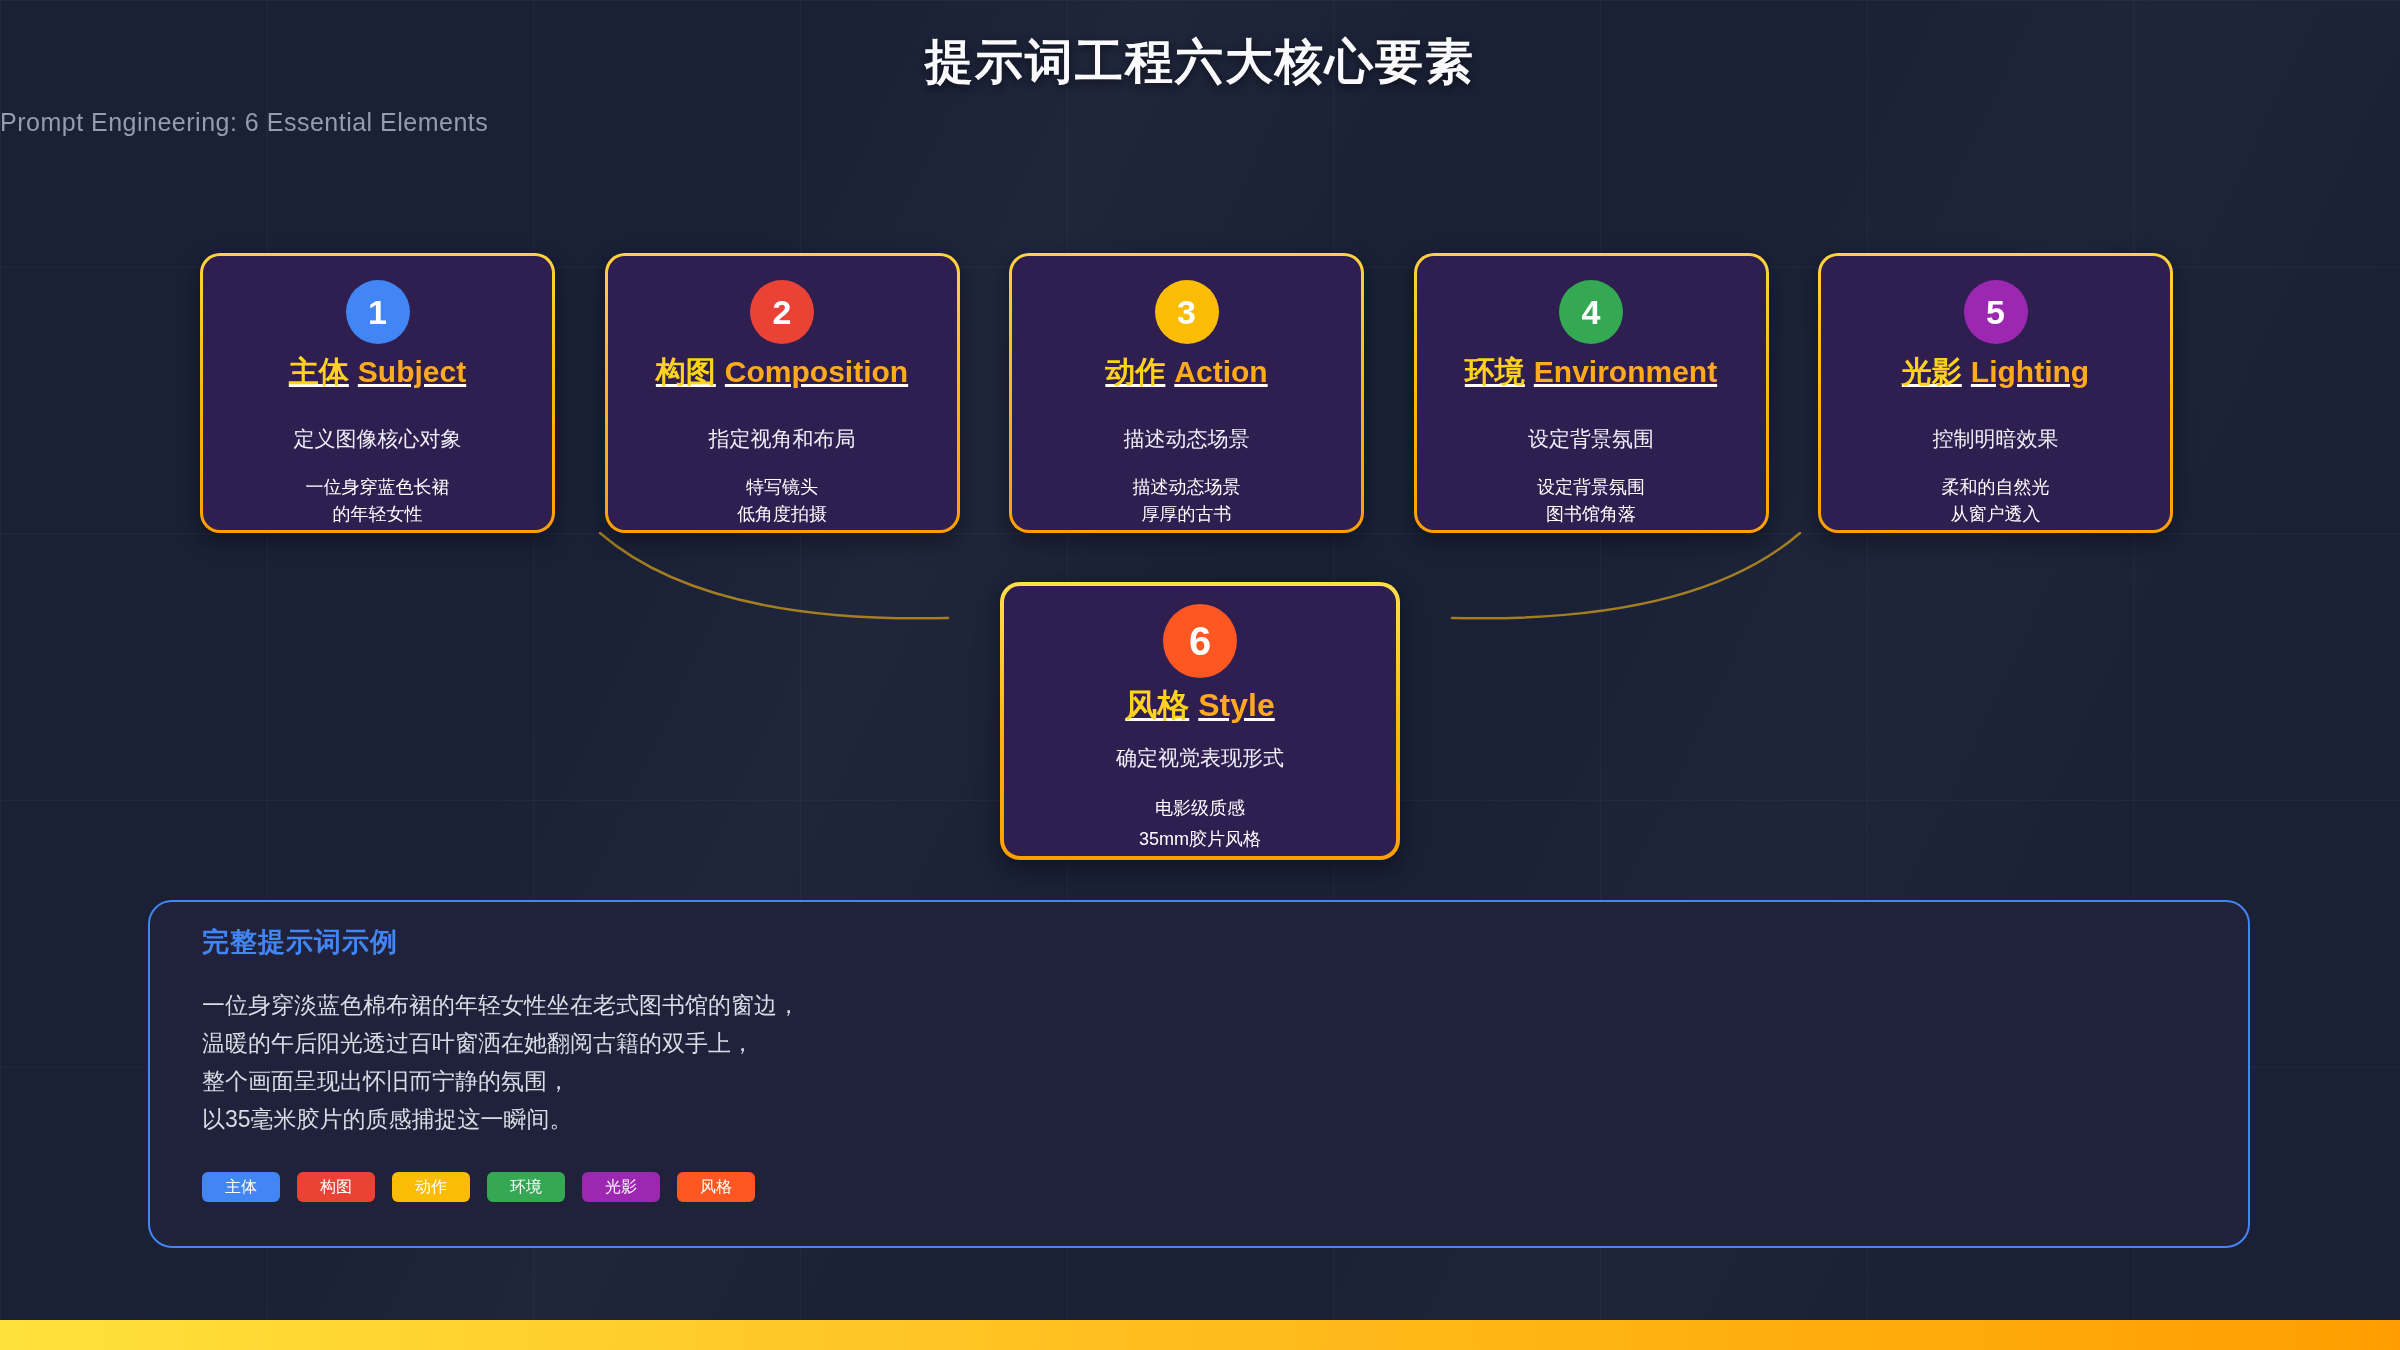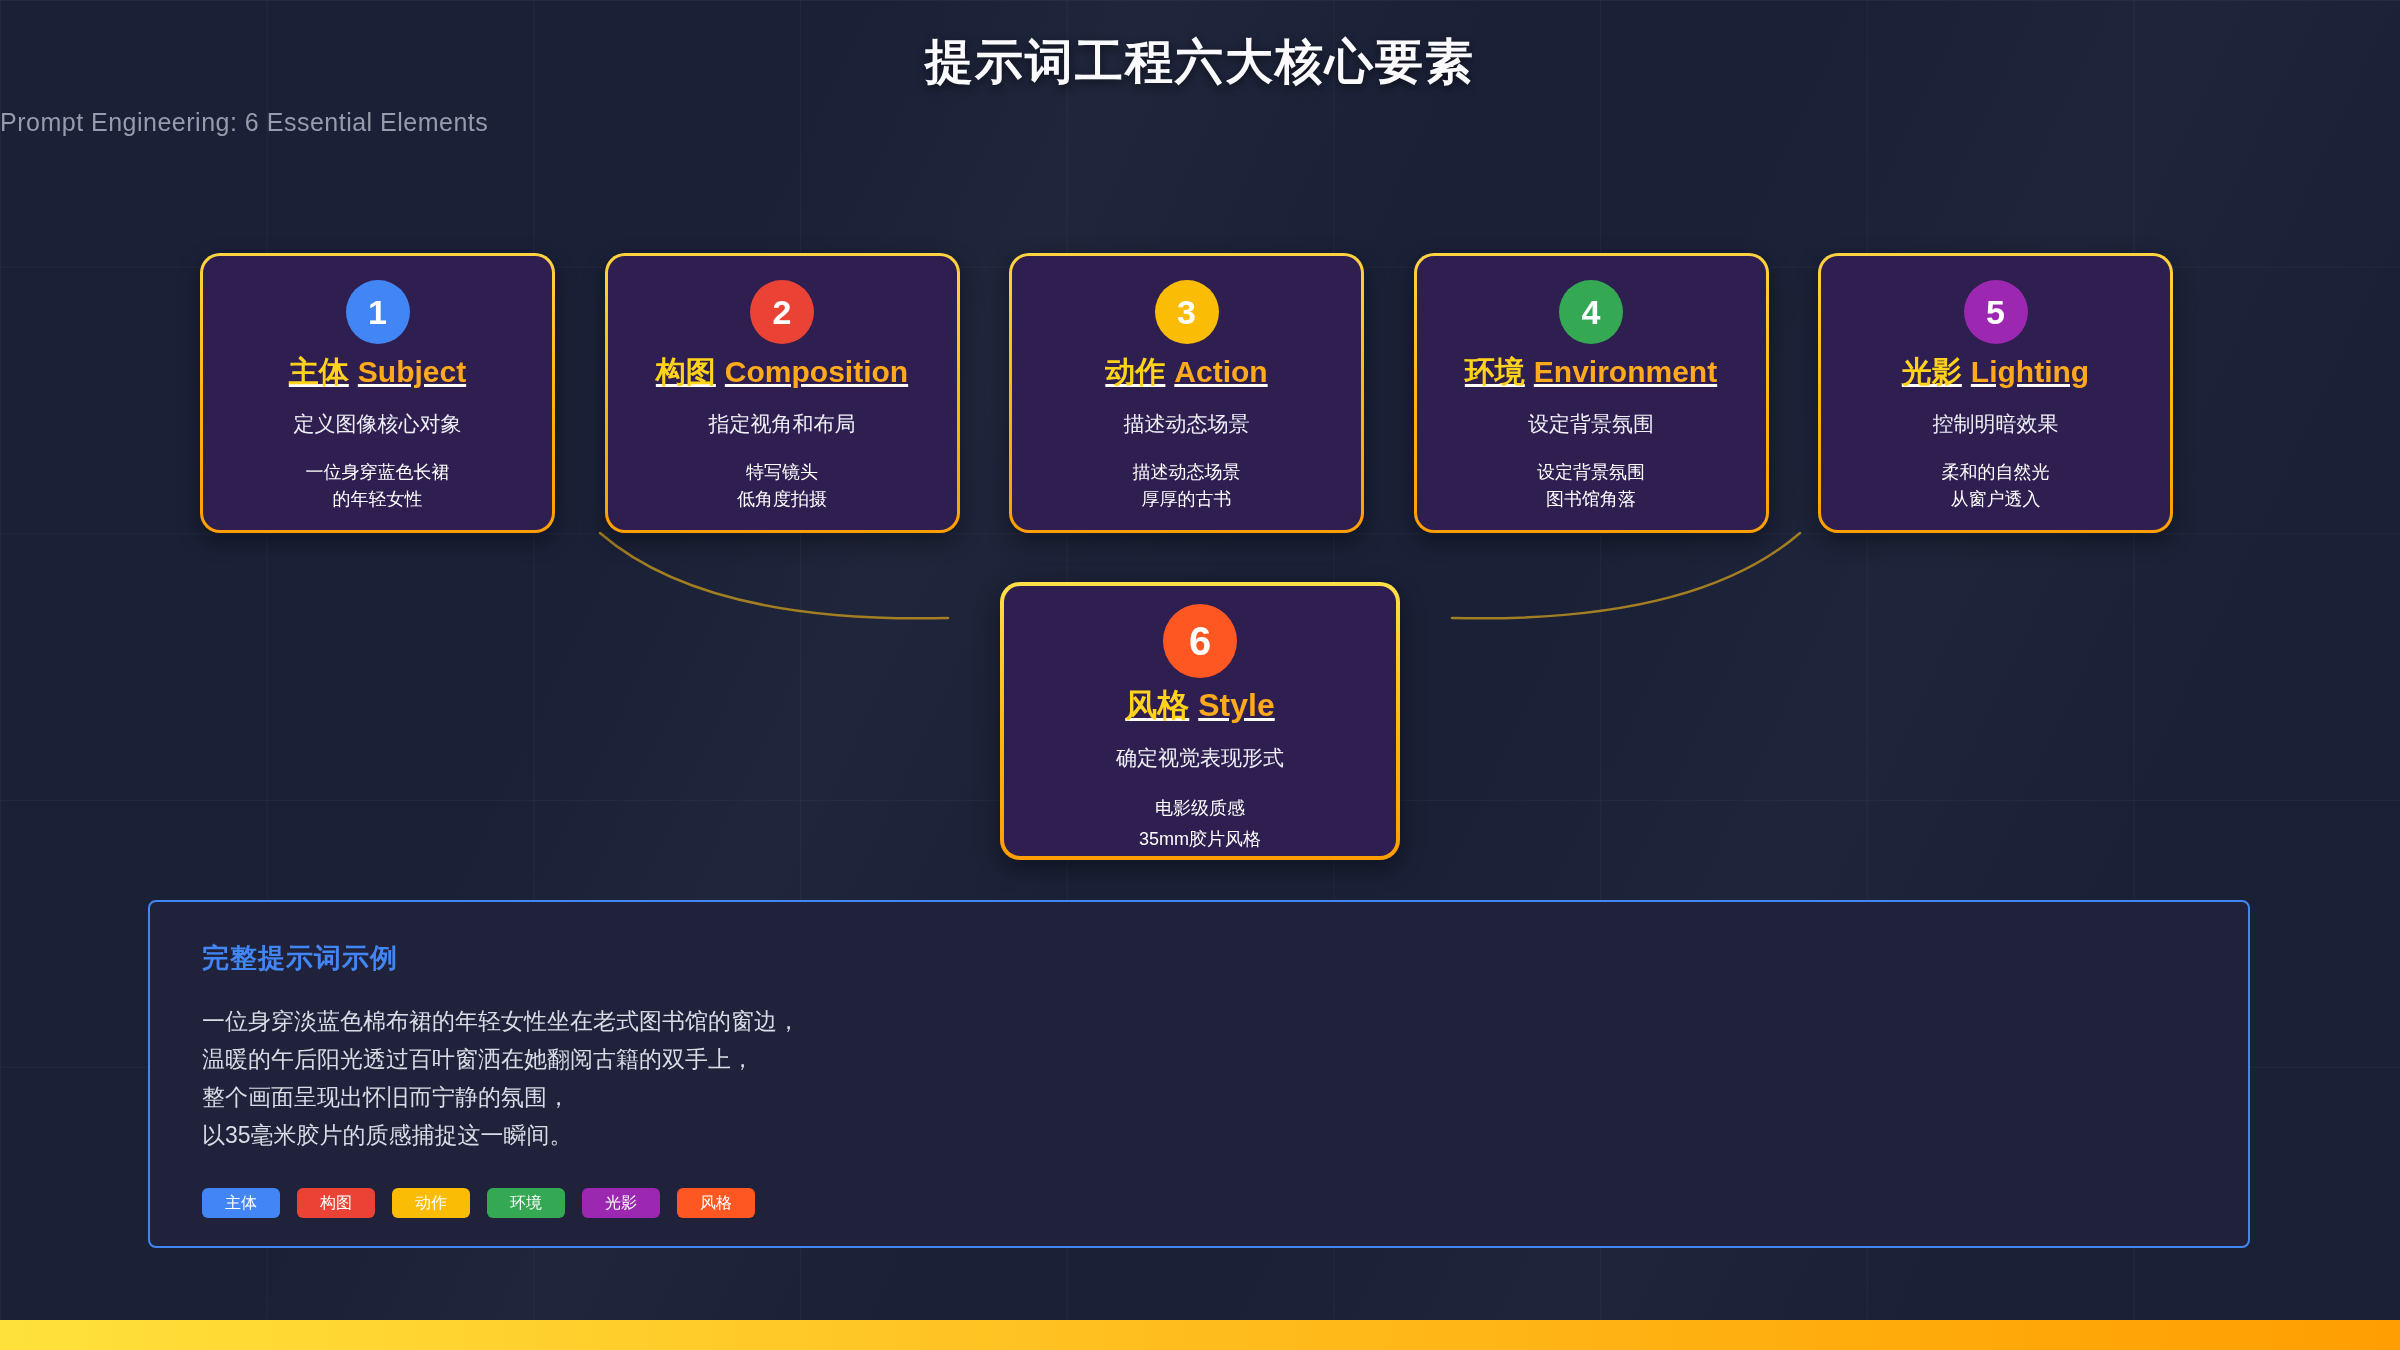"定义图像核心对象" .card-desc { margin-top: 17px -> 32px }
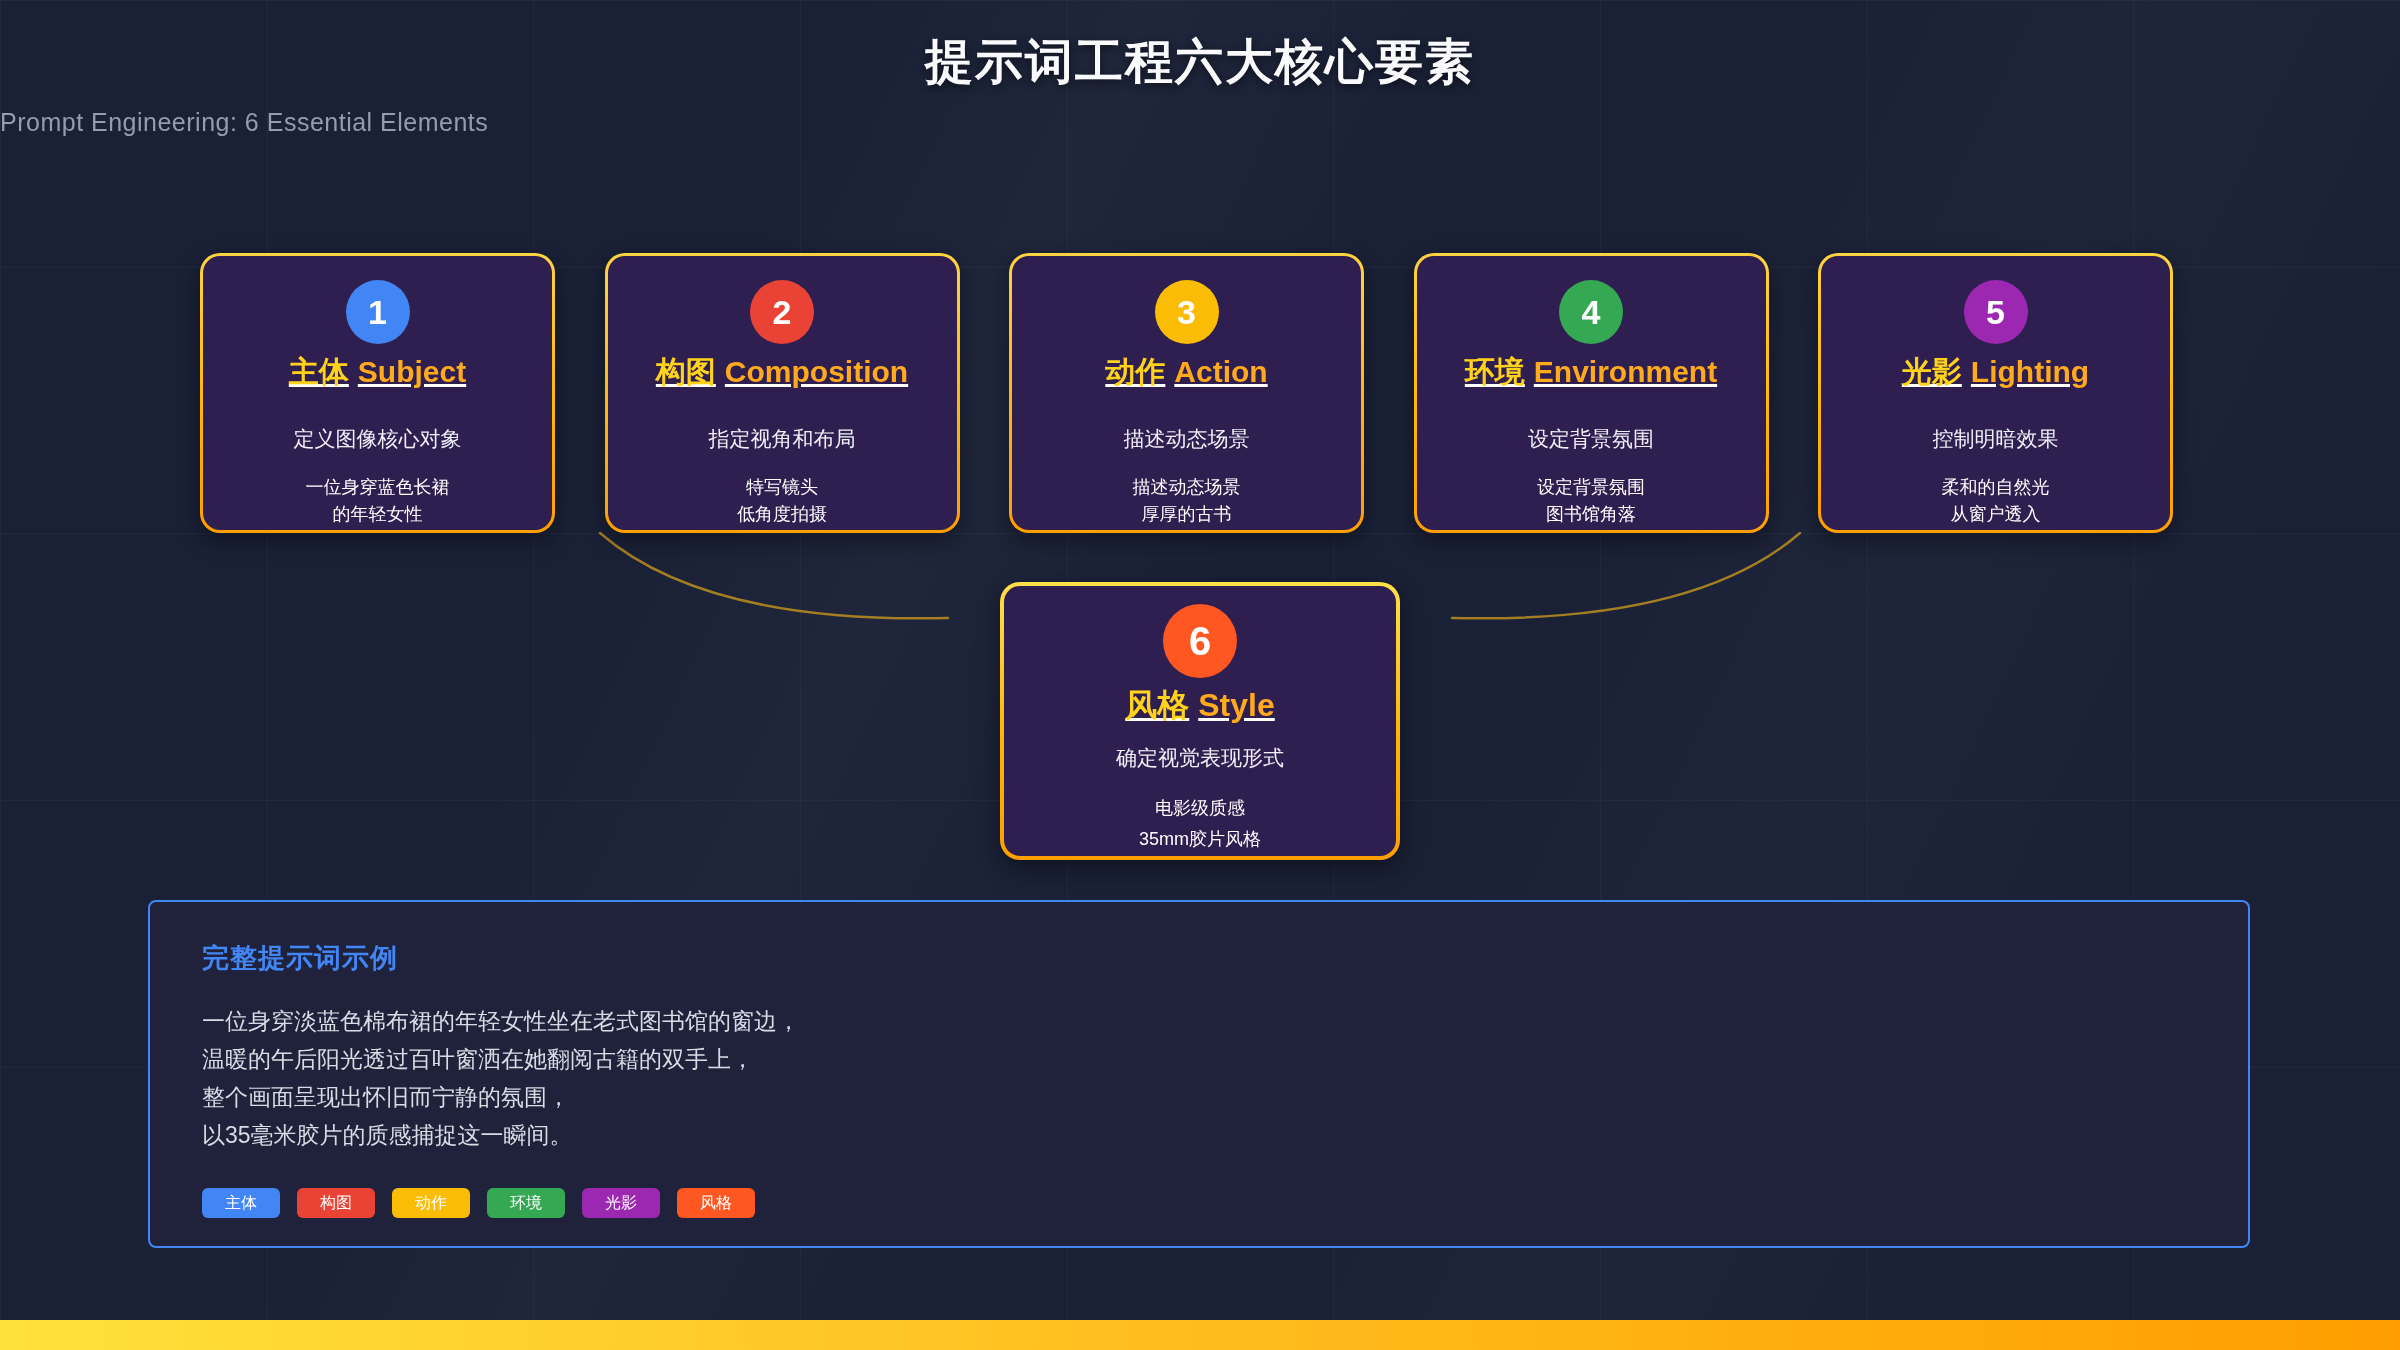"完整提示词示例" .example-box { border-radius: 8px -> 24px; padding: 38px 52px -> 22px 52px }
